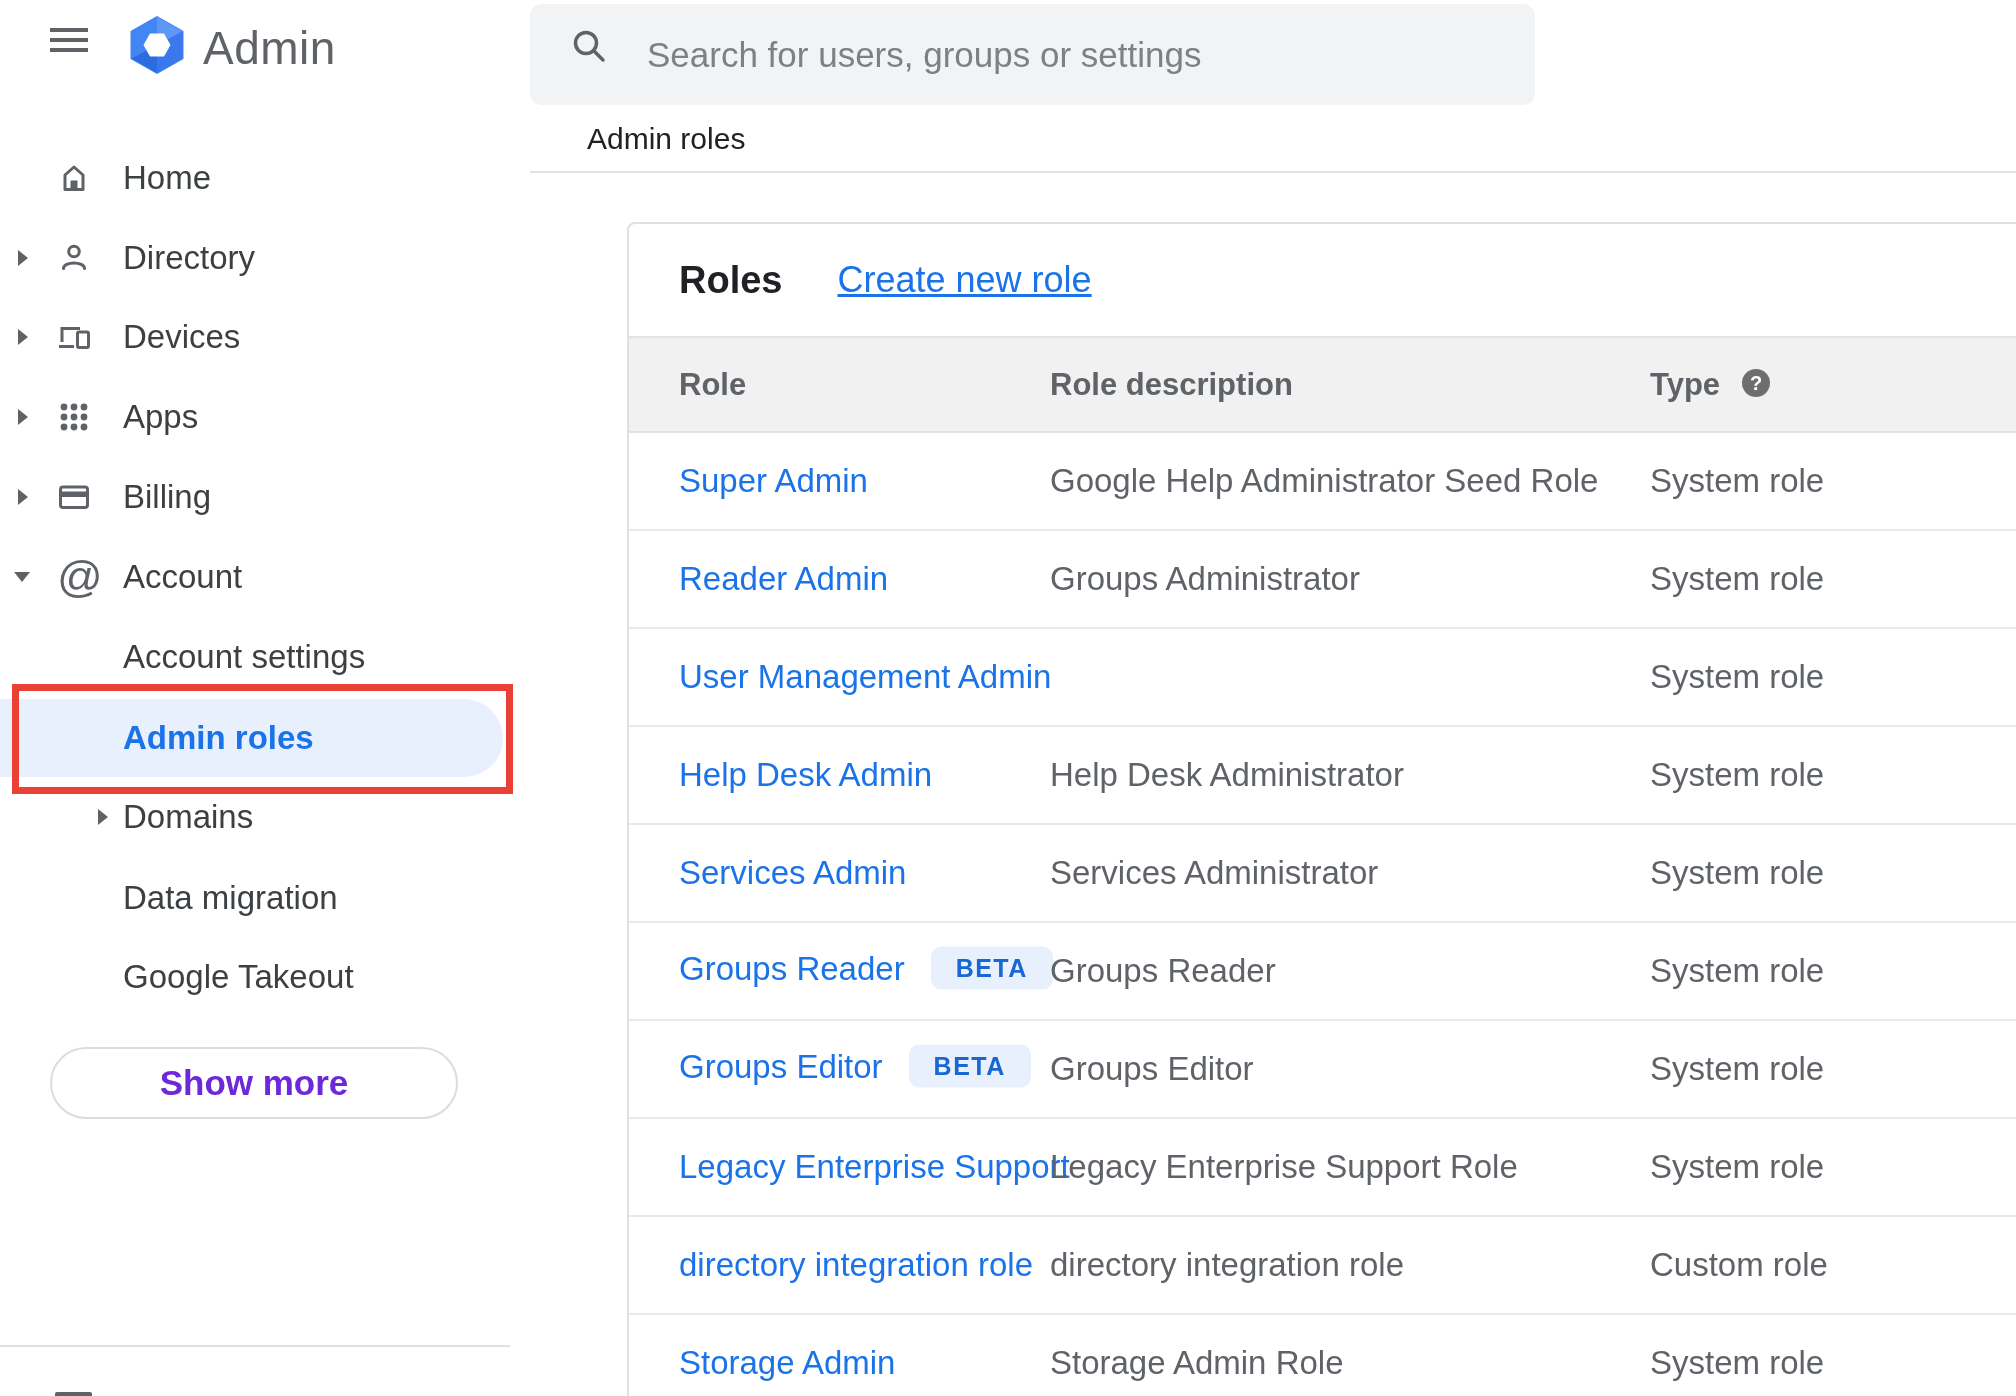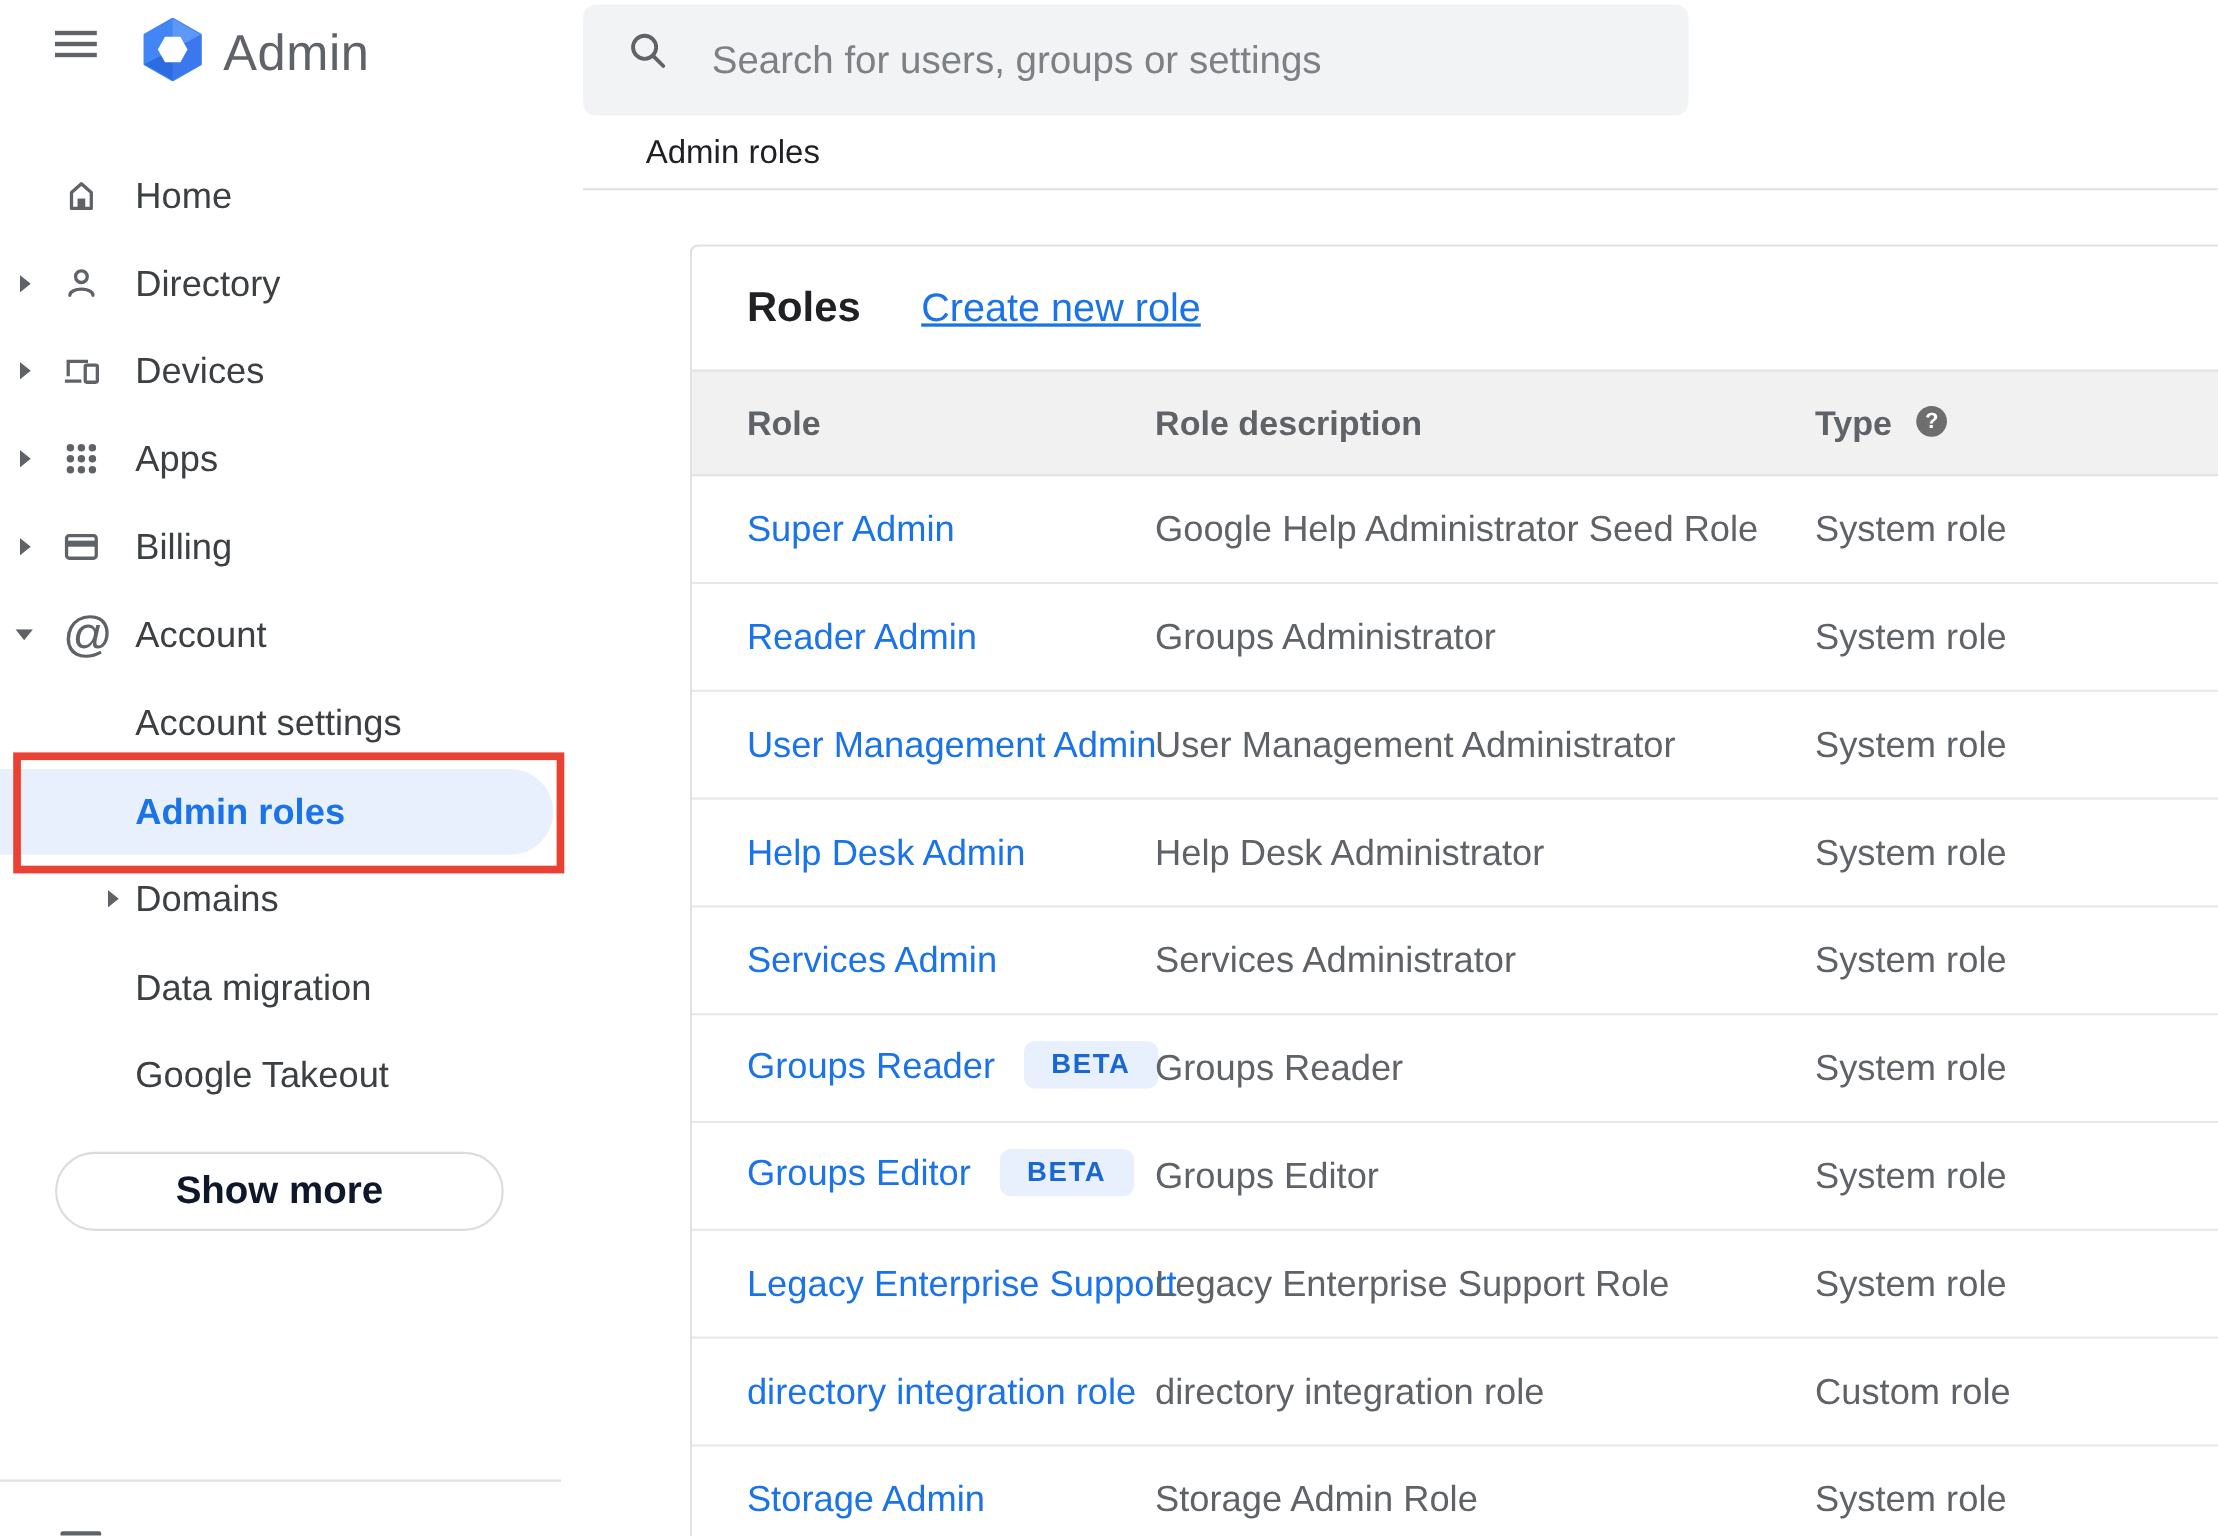"User Management Administrator" span.col-desc { html: <span>User Management Administrator</span> -> none }
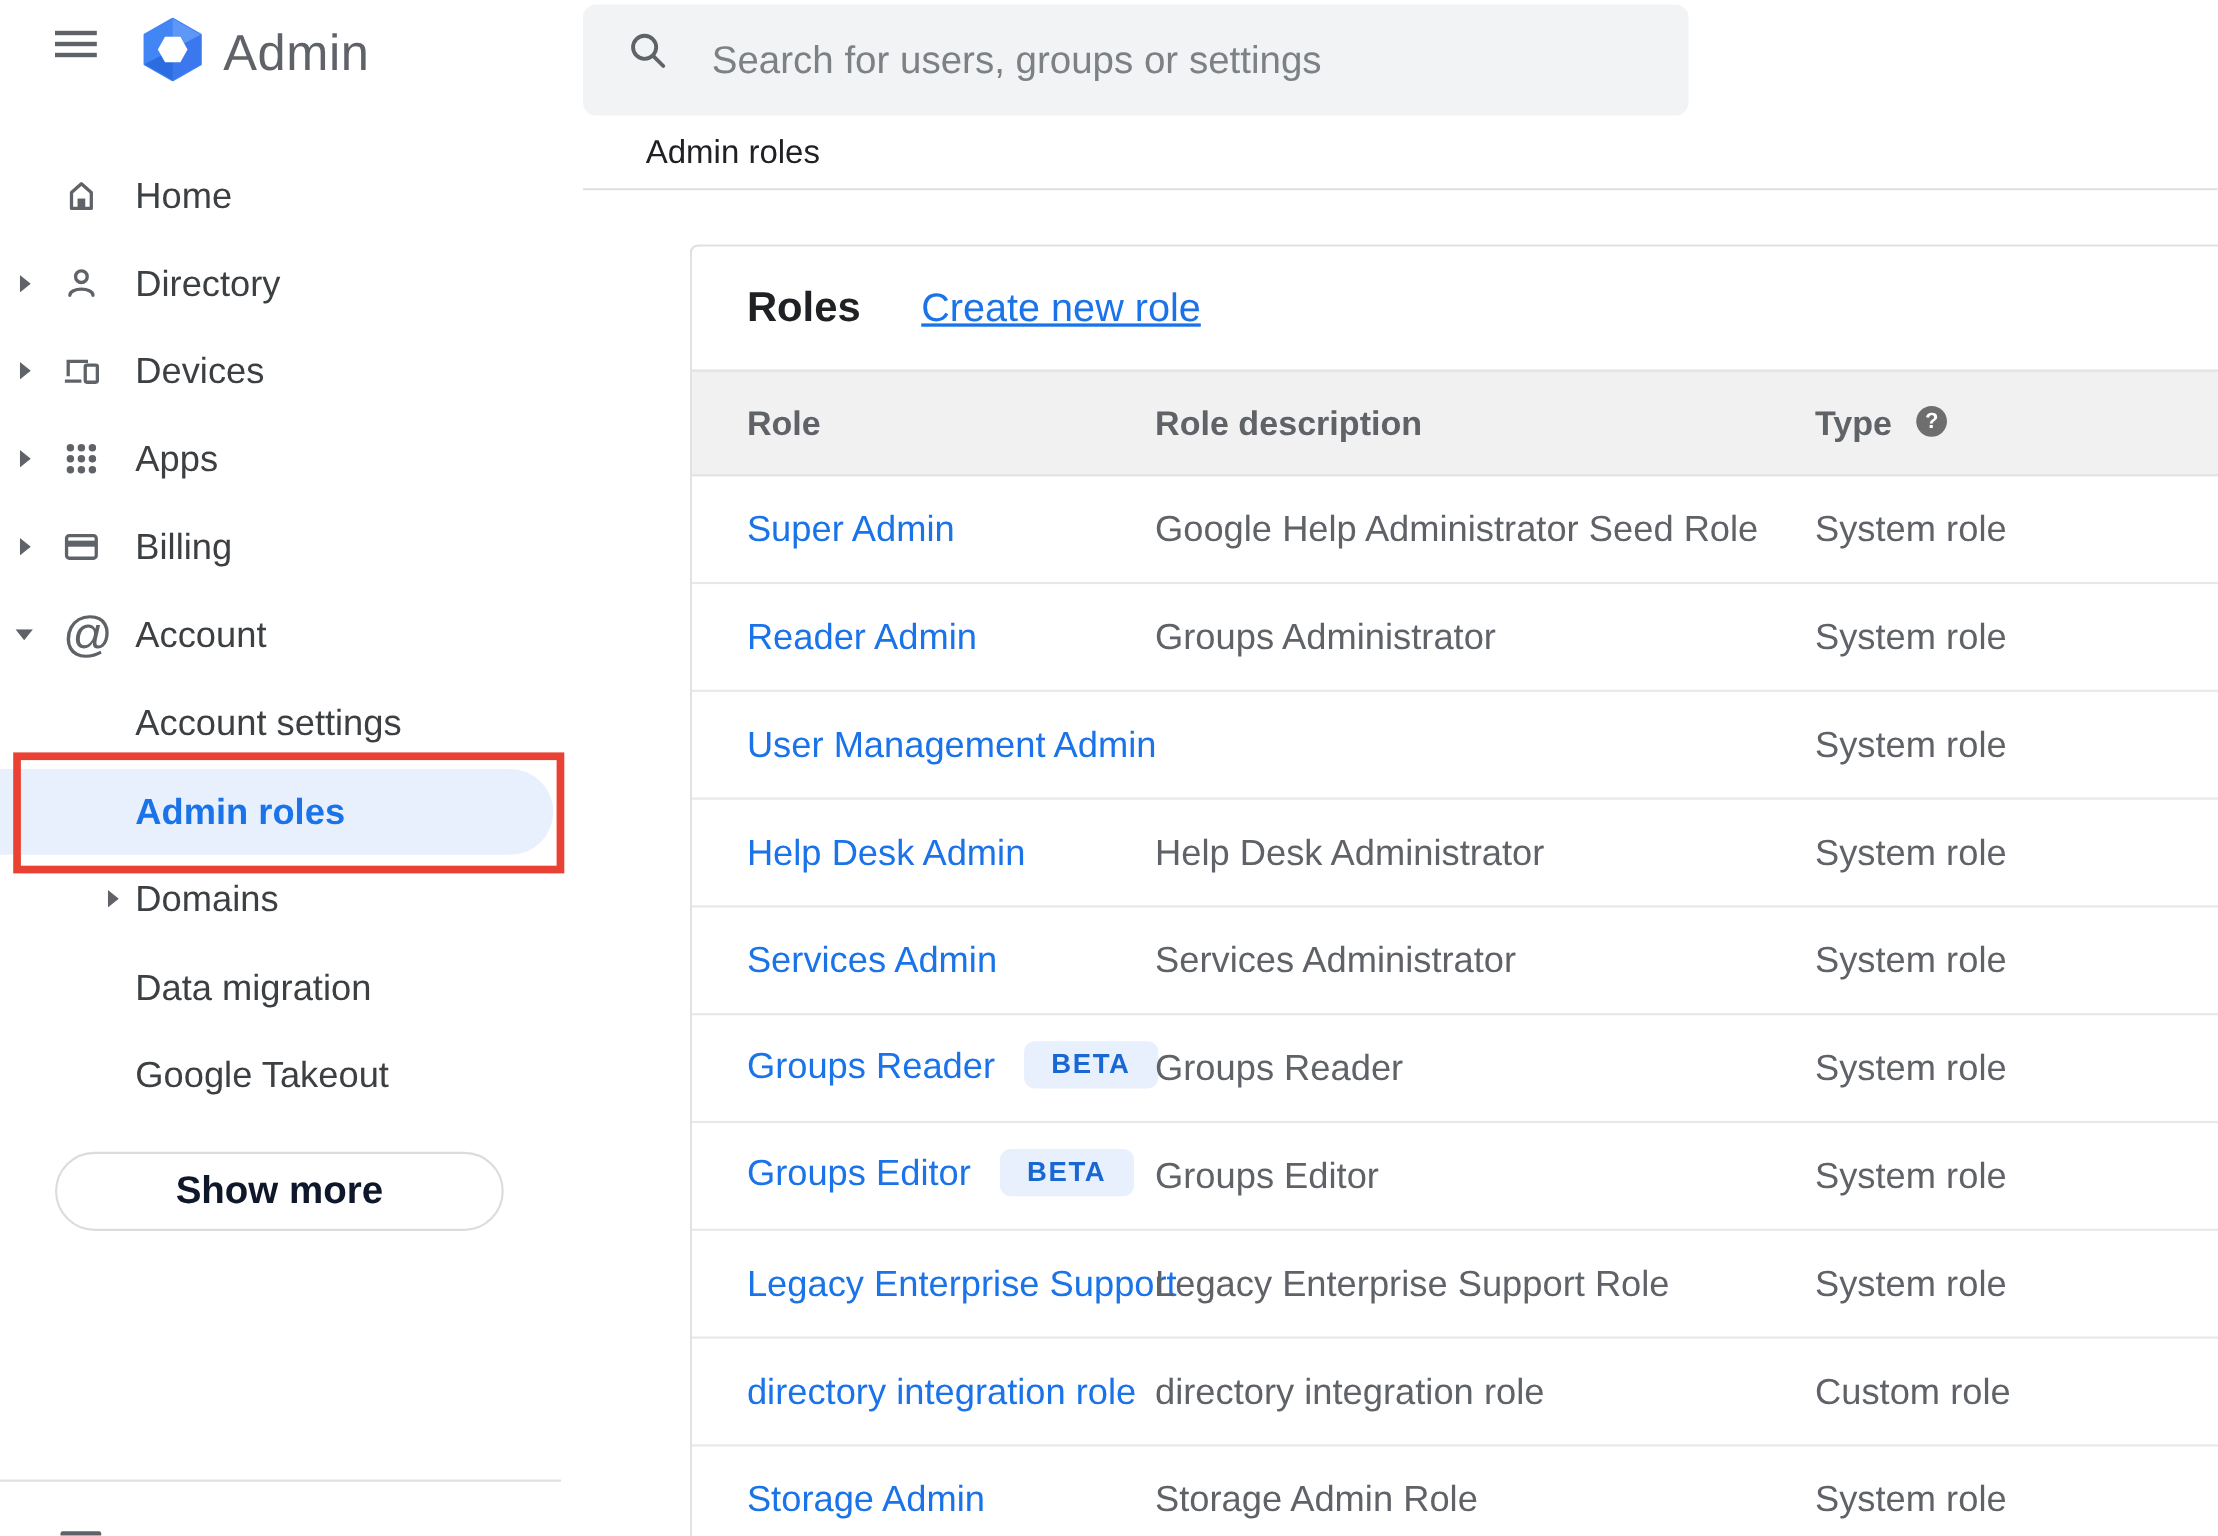"Show more" #show-more span { color: #0f172a -> #6d28d9 }
